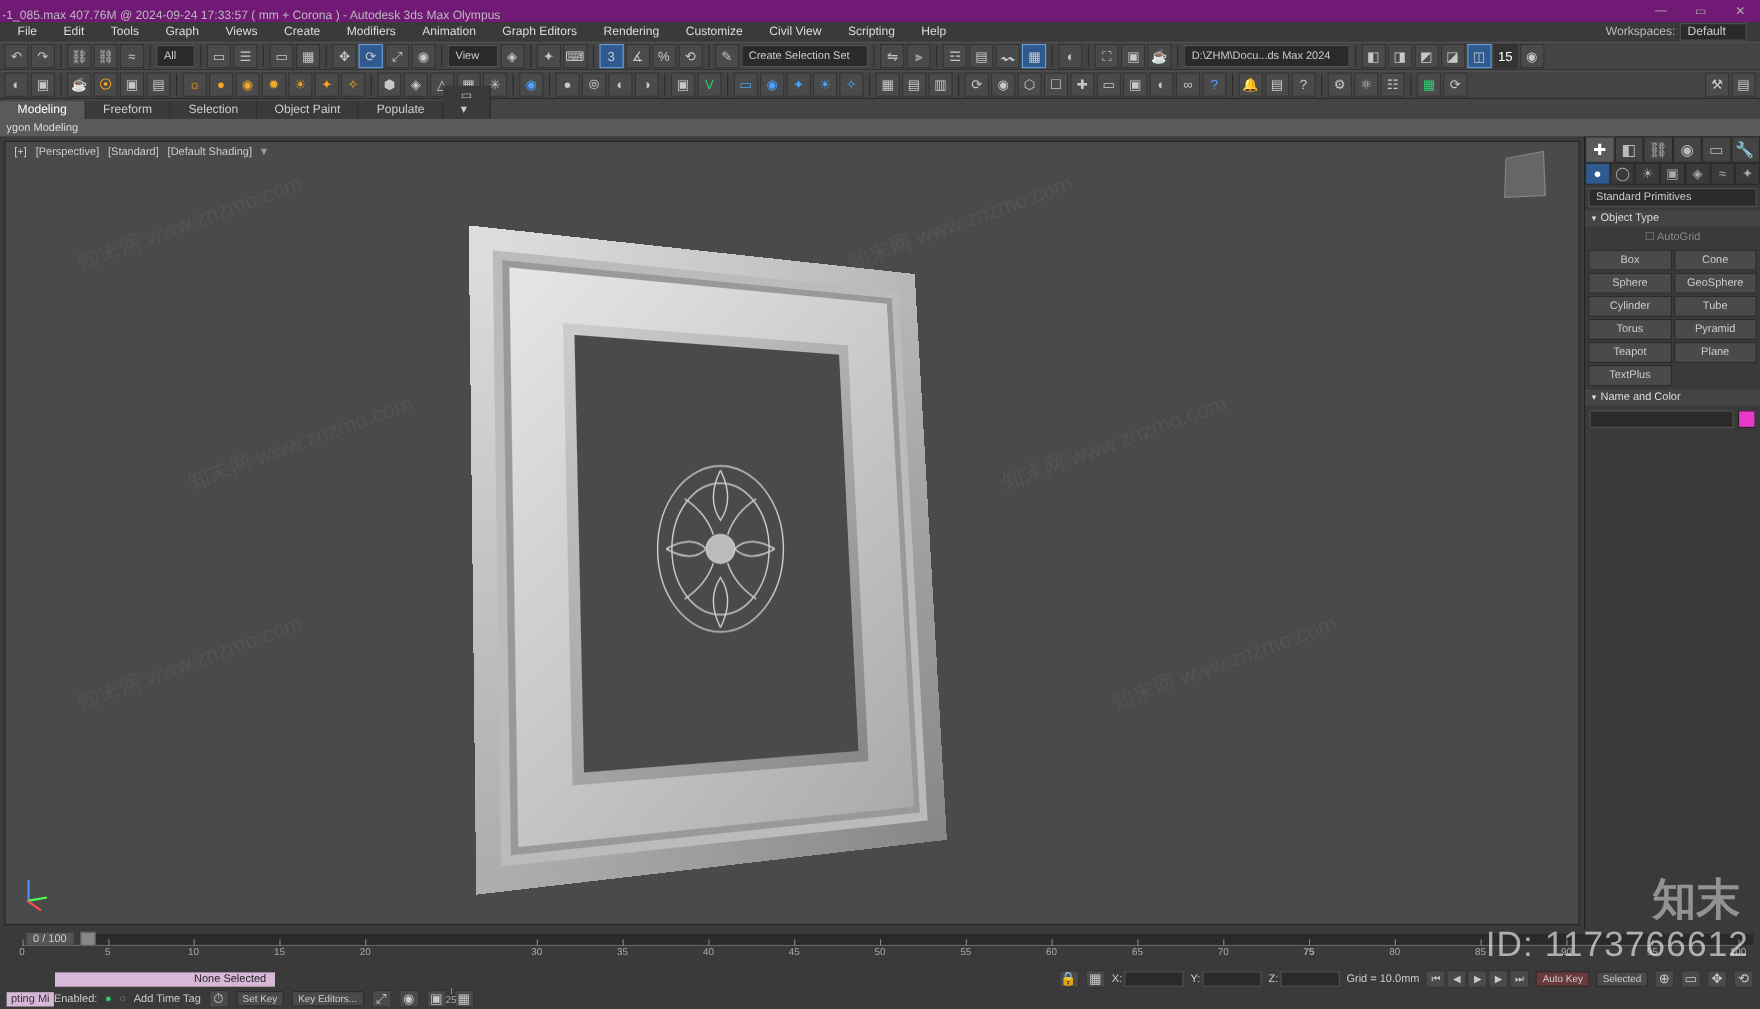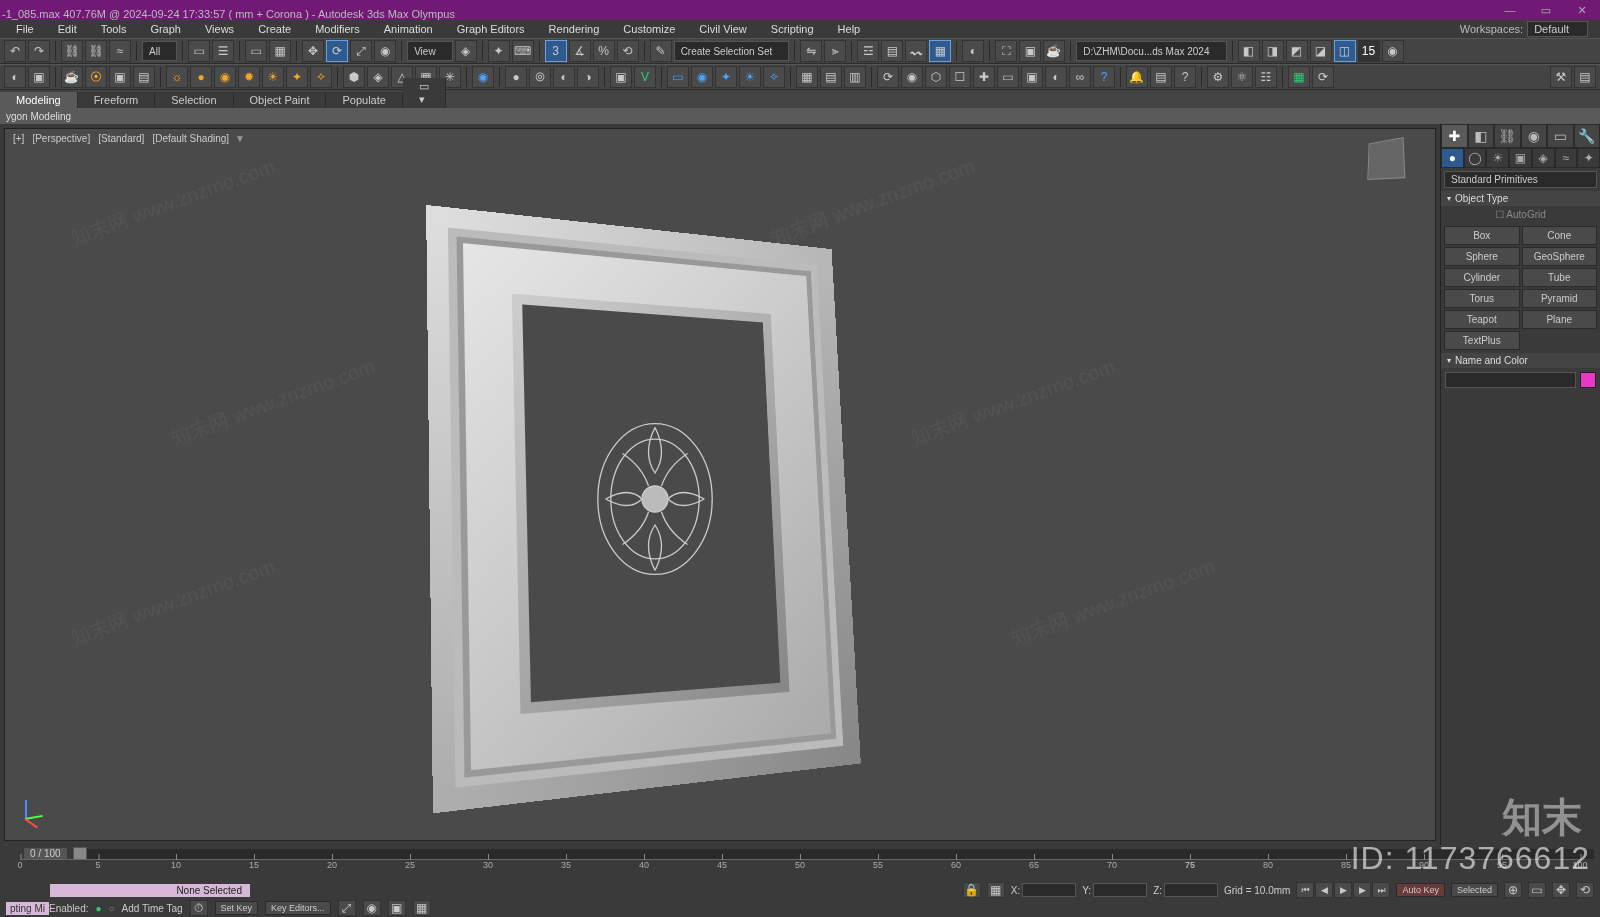"25" div.tick { margin-top: none -> 44px }
